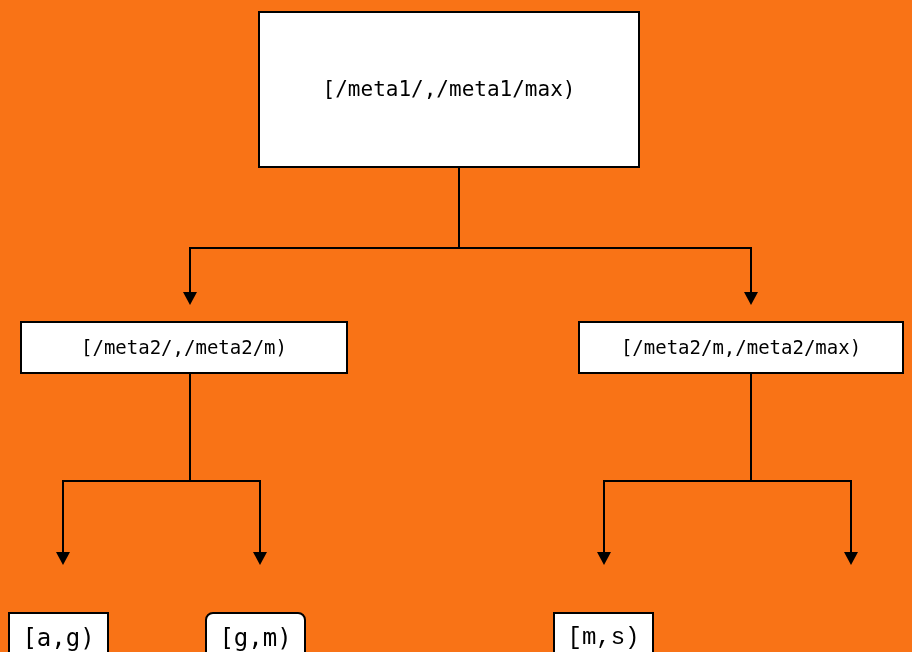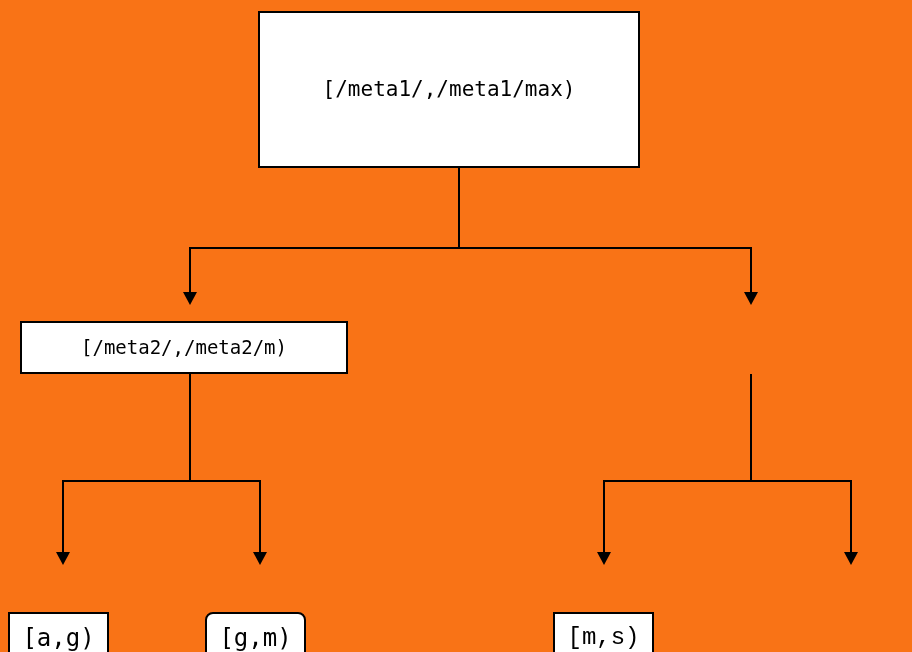"[/meta2/m,/meta2/max)" div.node { html: none -> <div> <span>[/meta2/m,/meta2/max)</span> </div> }
